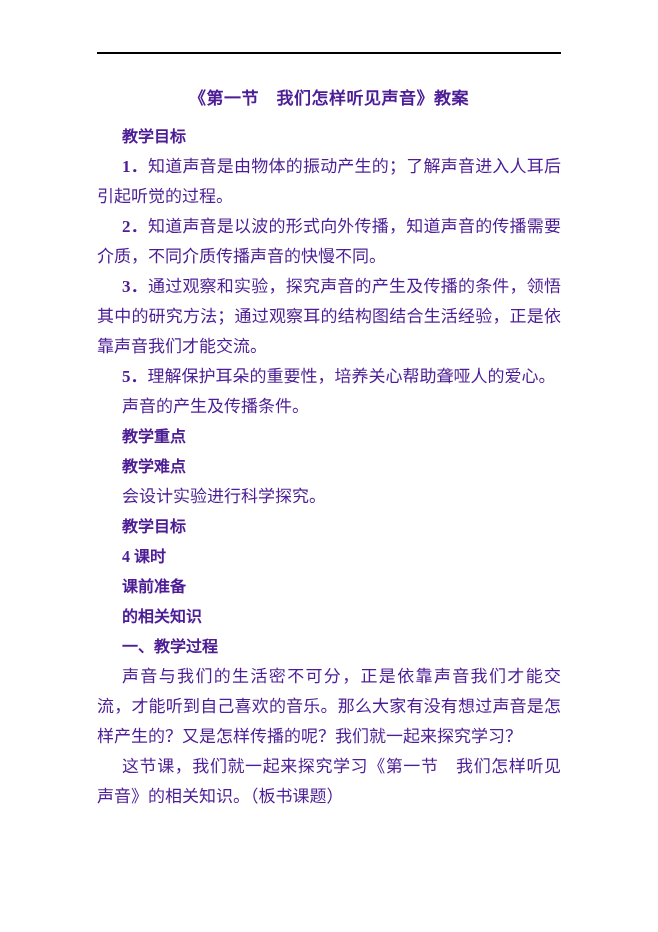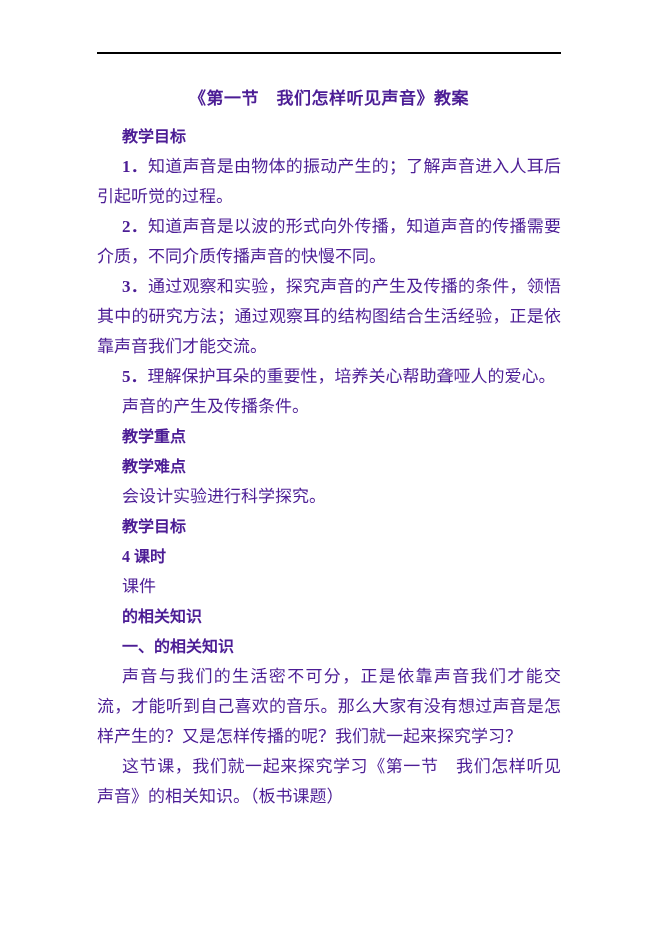"课前准备" p.para { html: none -> <p>课前准备</p> }
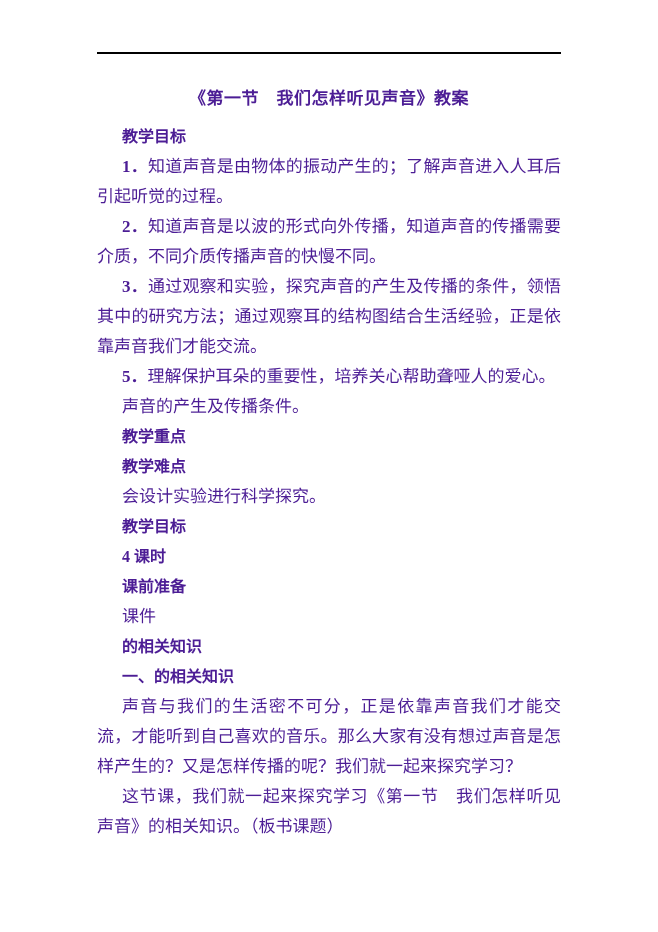"课件" p.para { html: <p>课件</p> -> none }
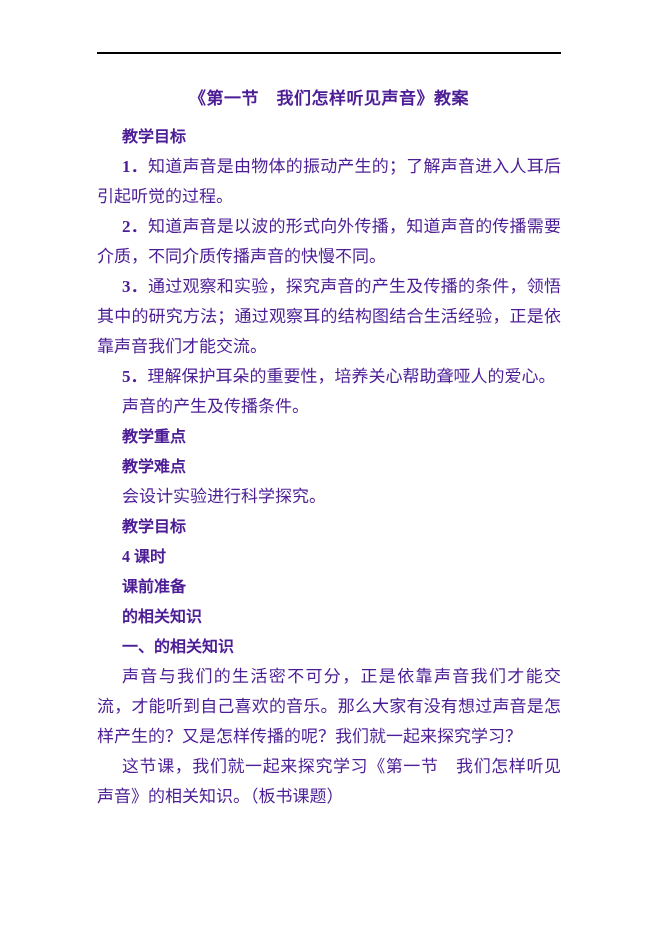"一、的相关知识" p.para { text: 的相关知识 -> 教学过程 }
